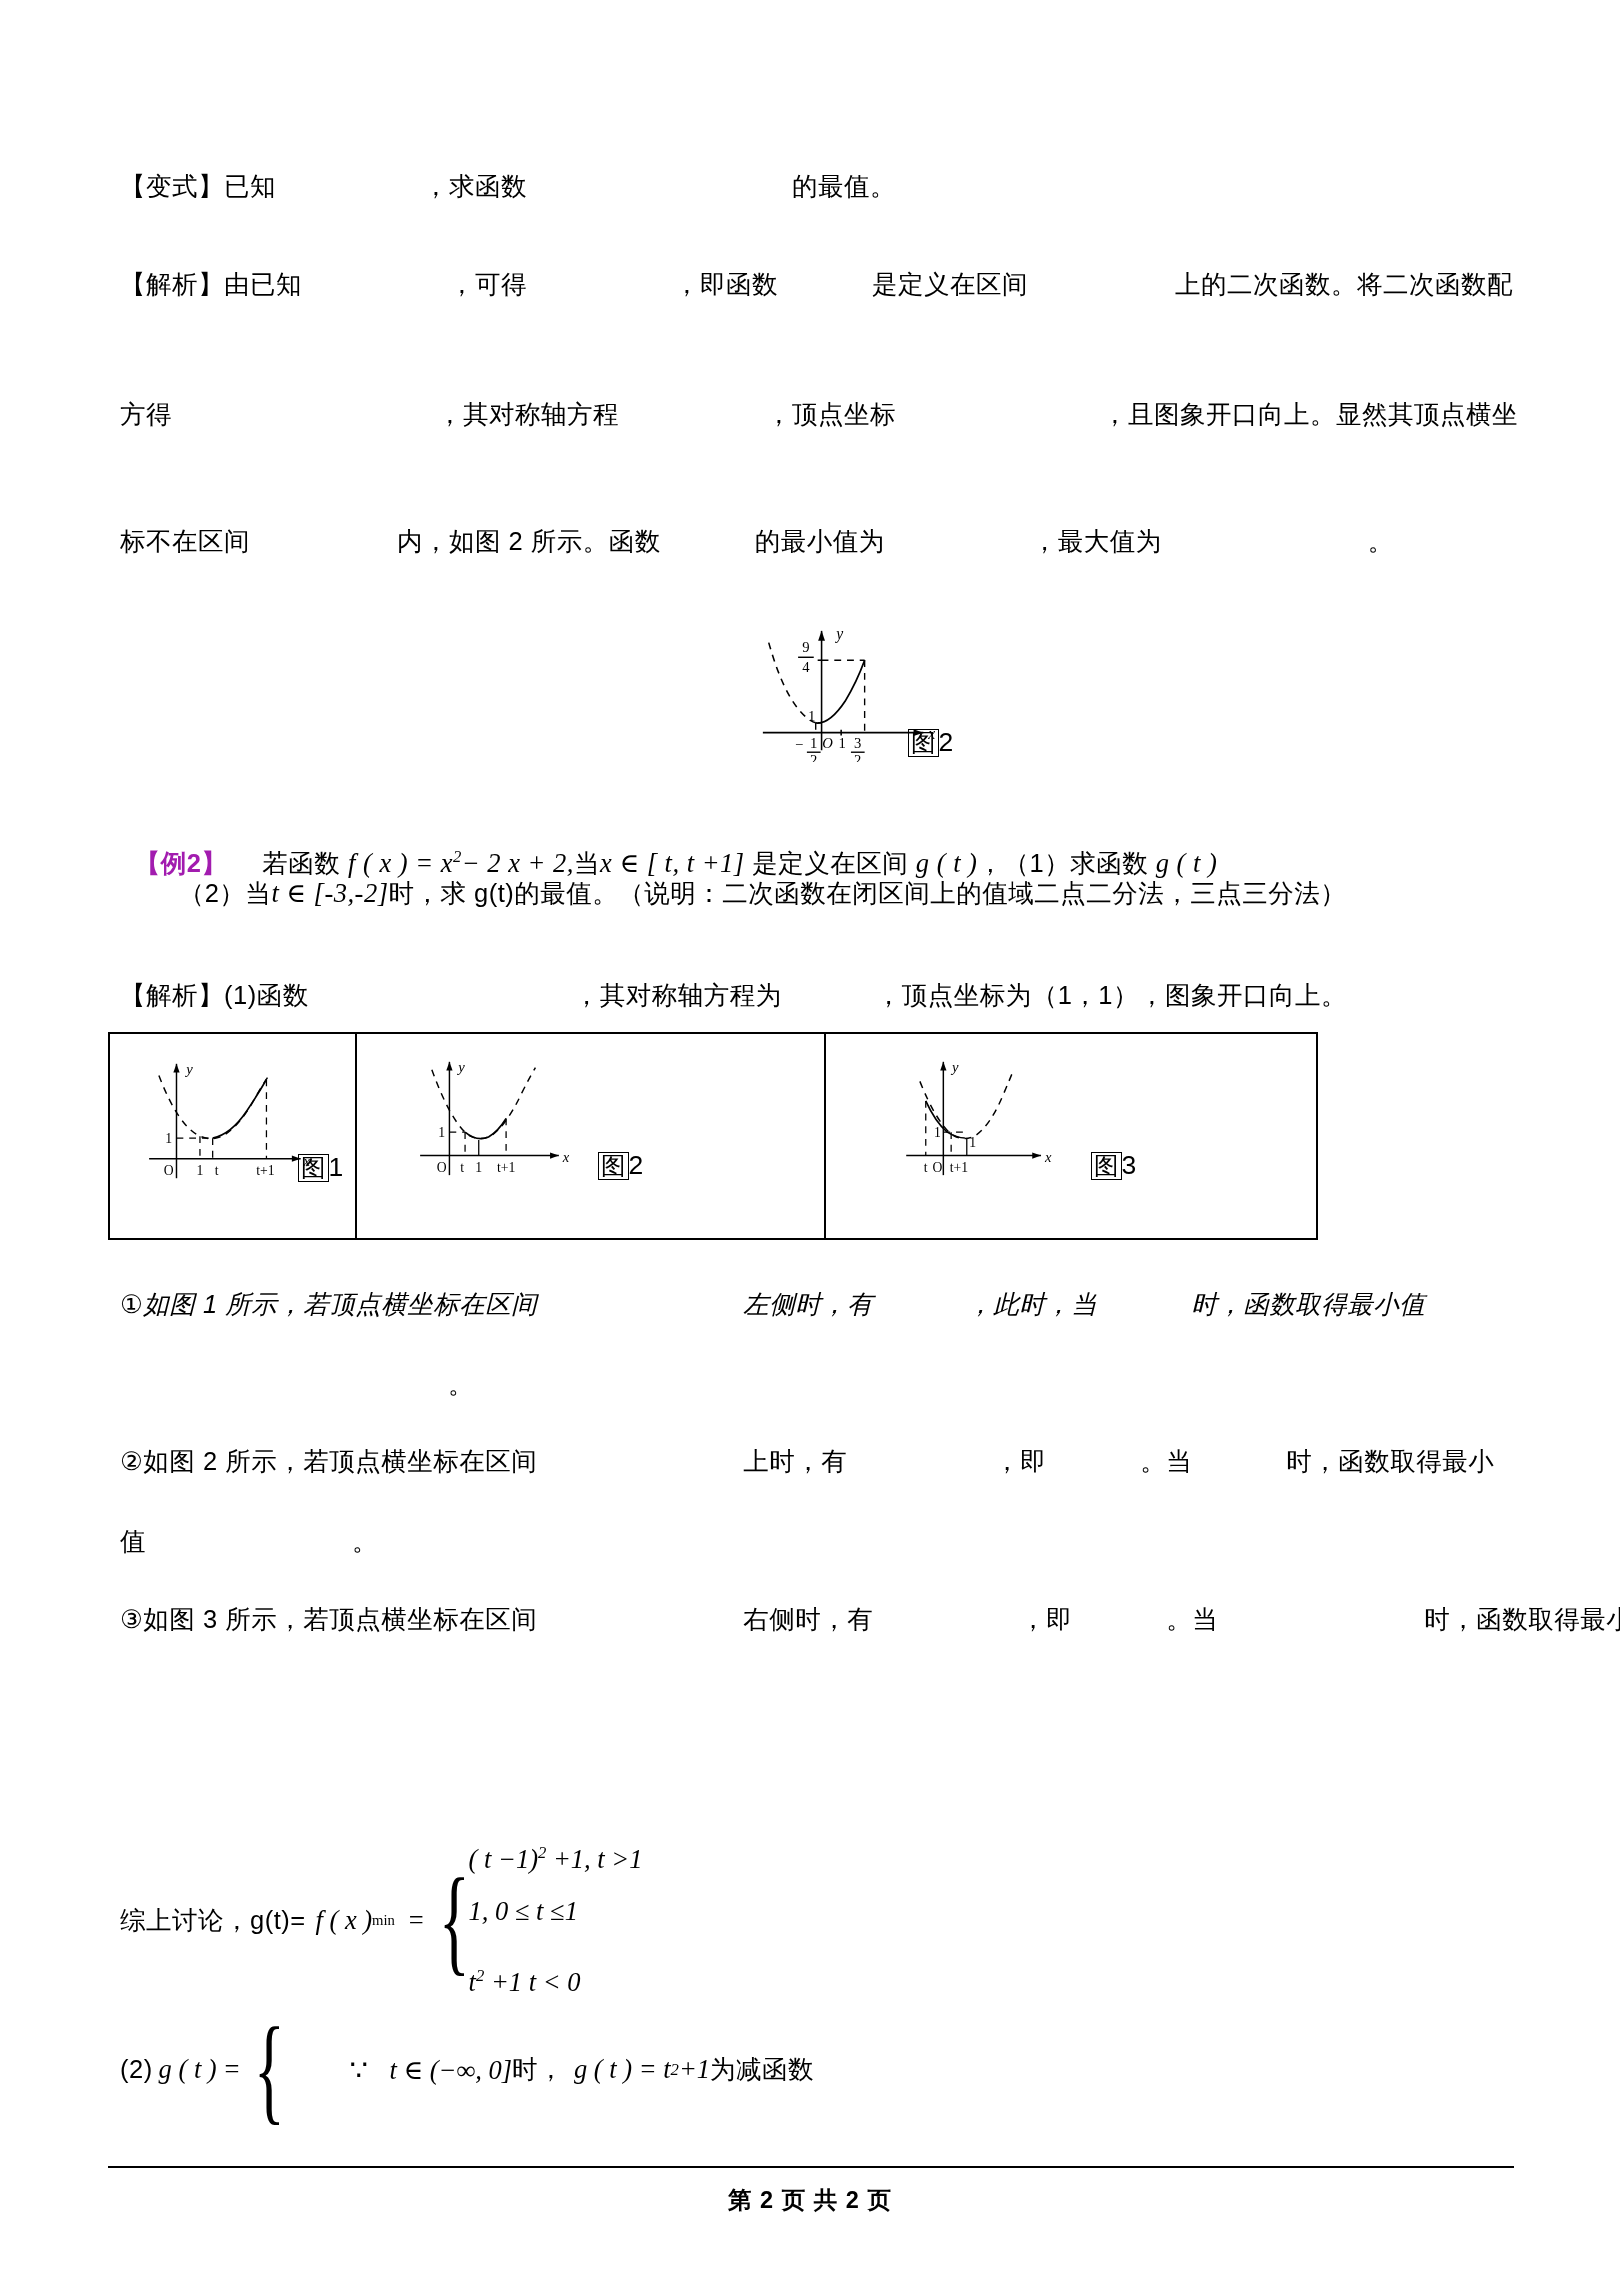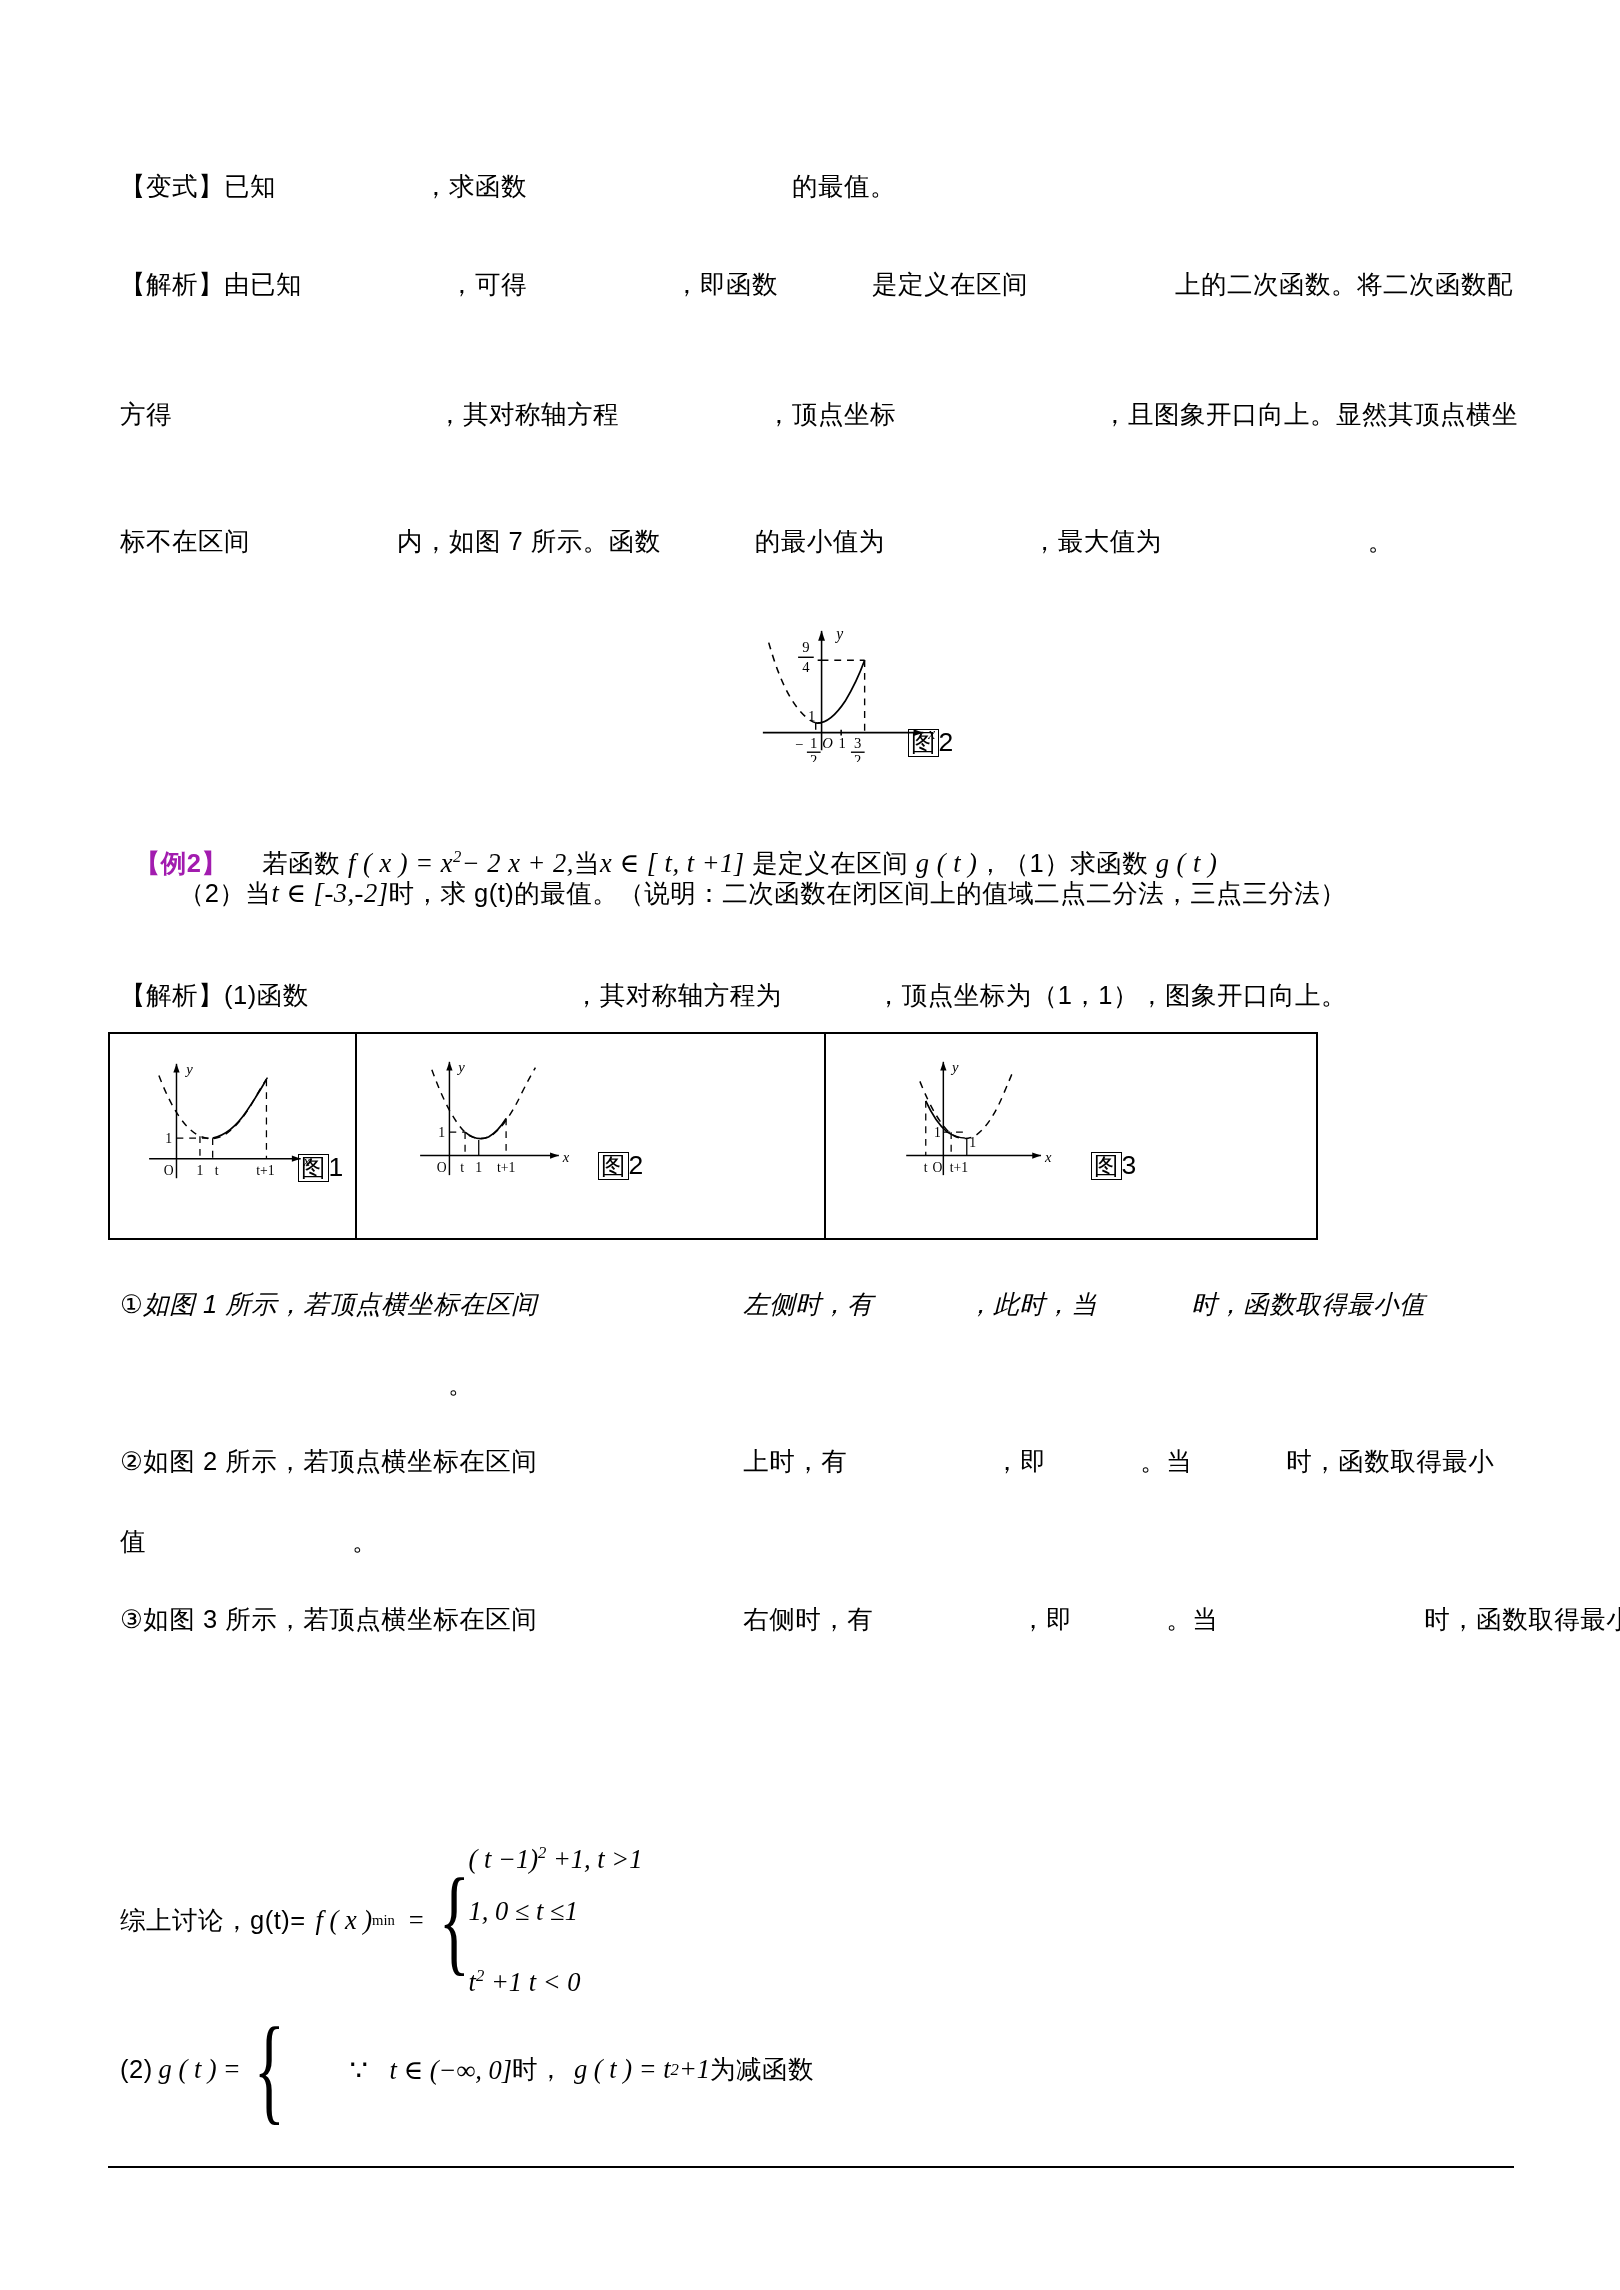"内，如图 7 所示。函数" span { text: 7 -> 2 }
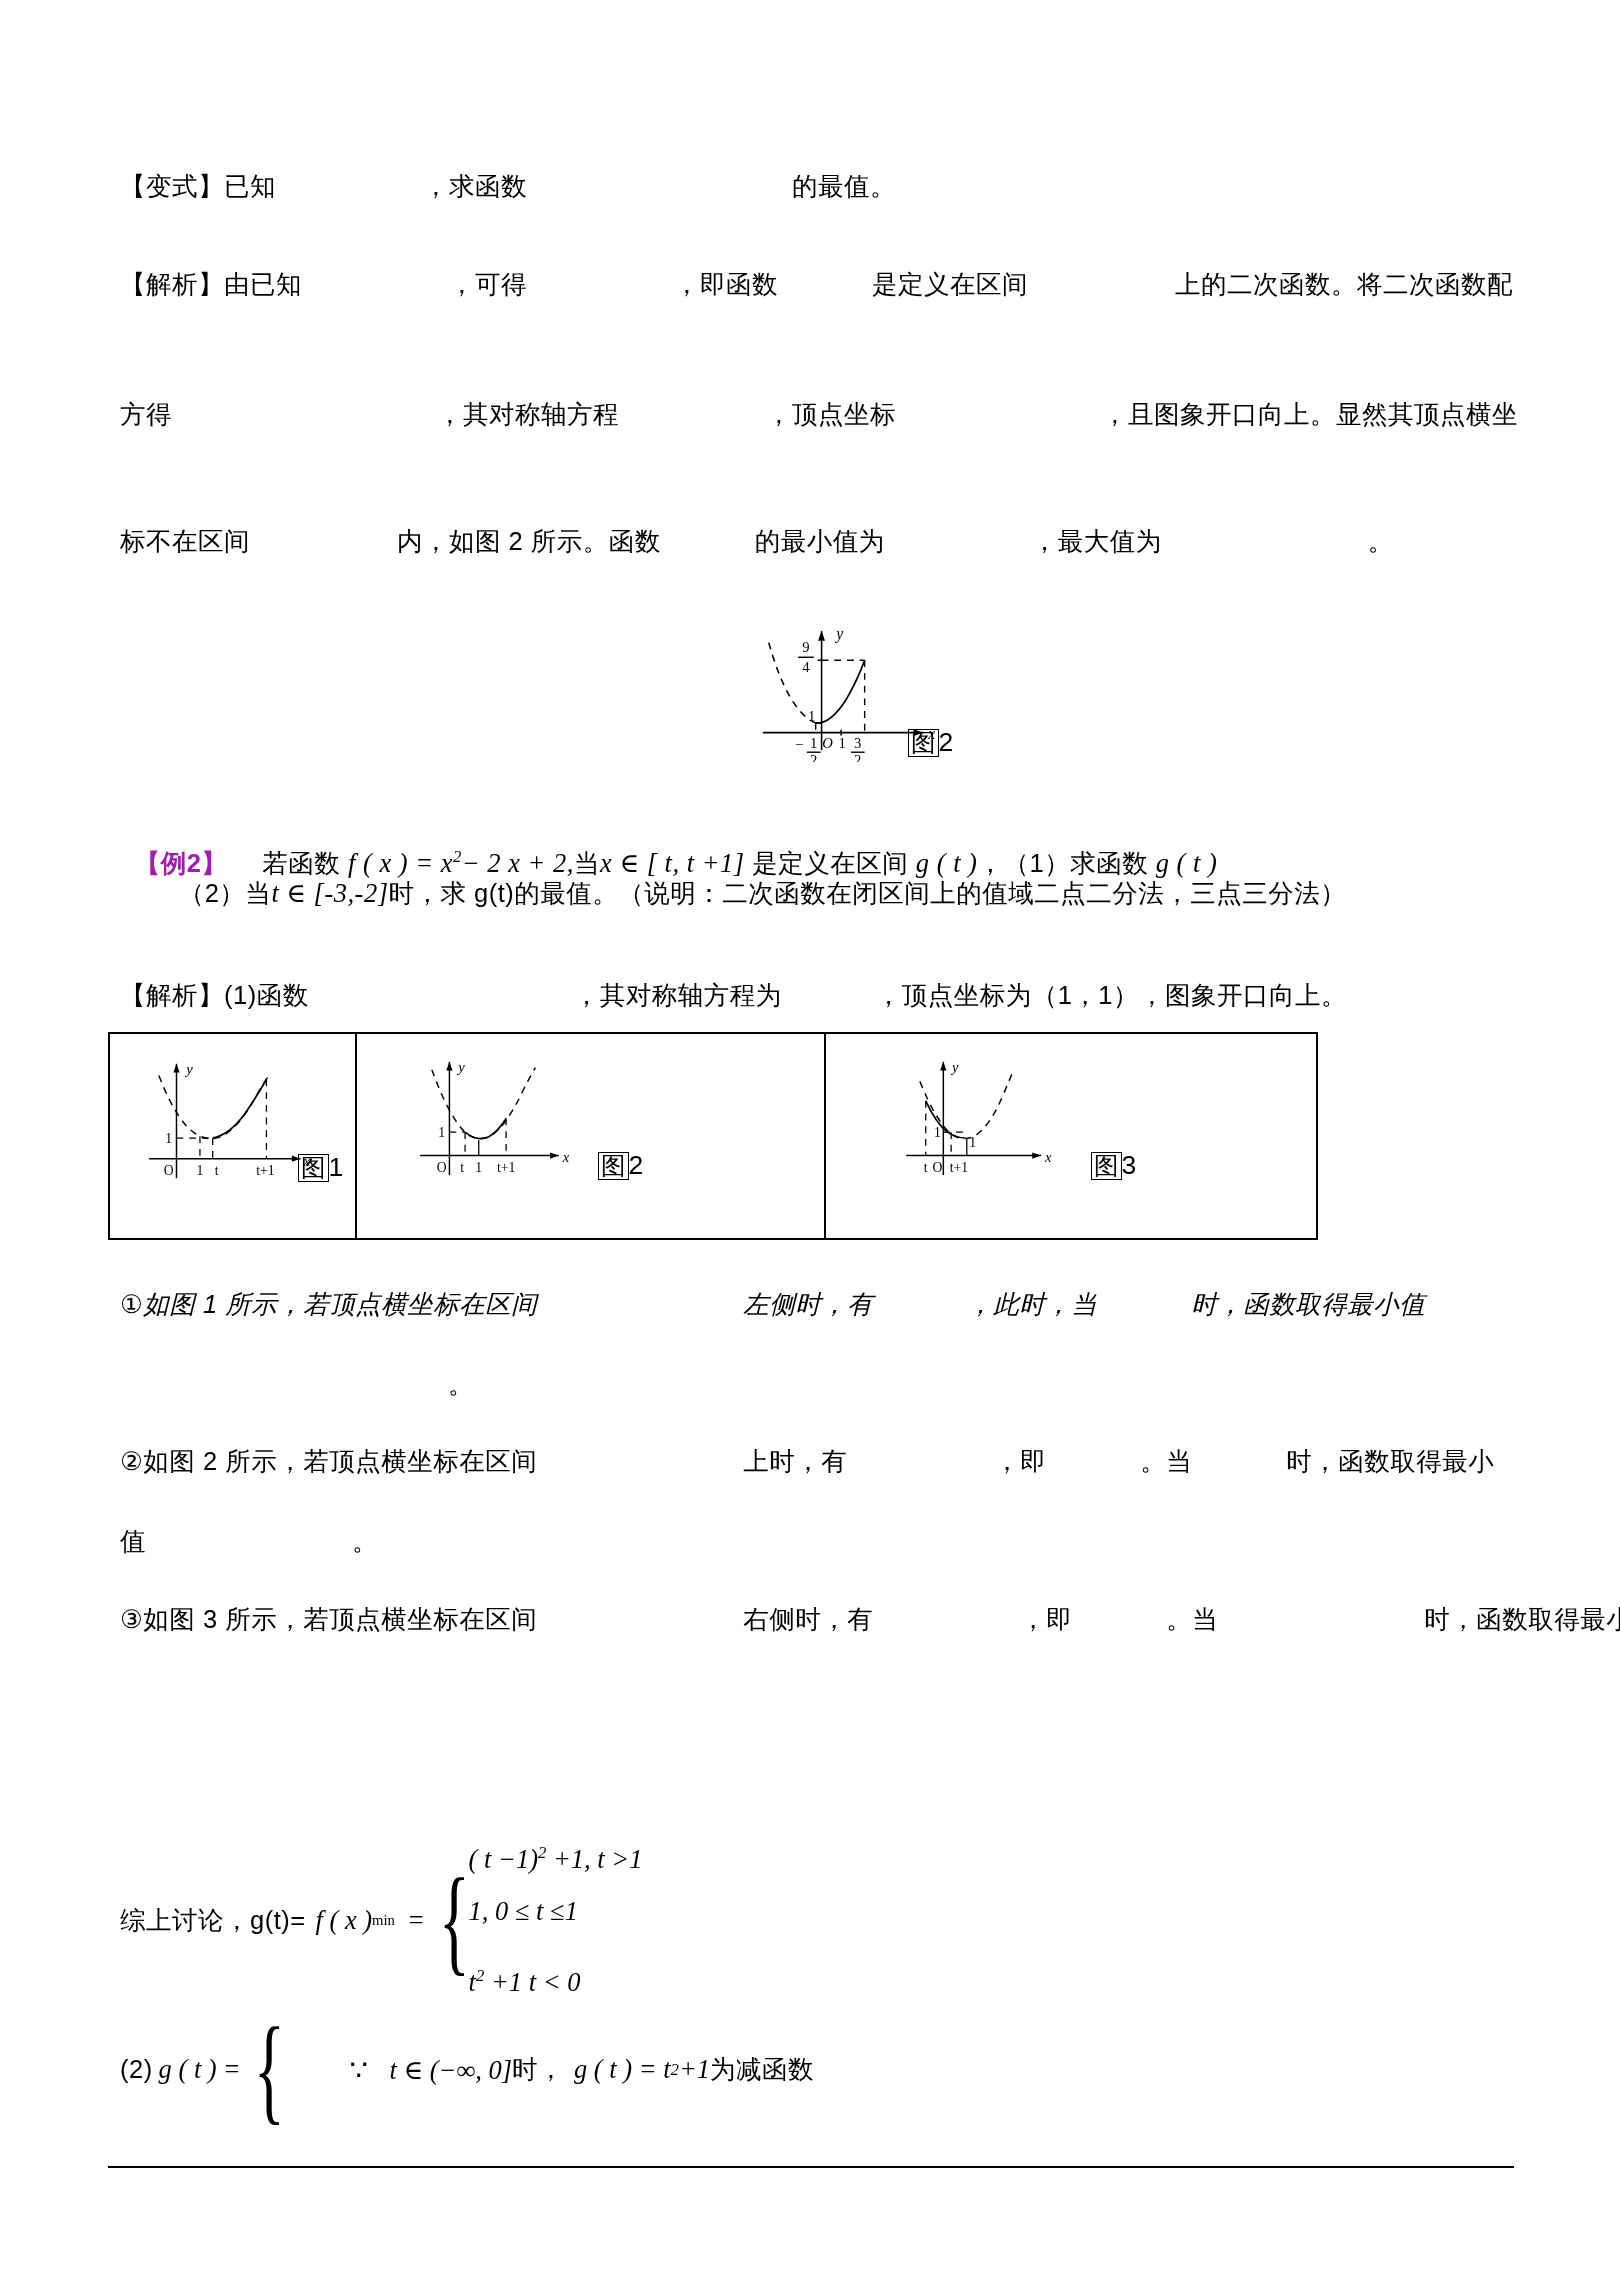"第 2 页 共 2" div.footer-text { html: none -> <div>第 2 页 共 2 页</div> }
